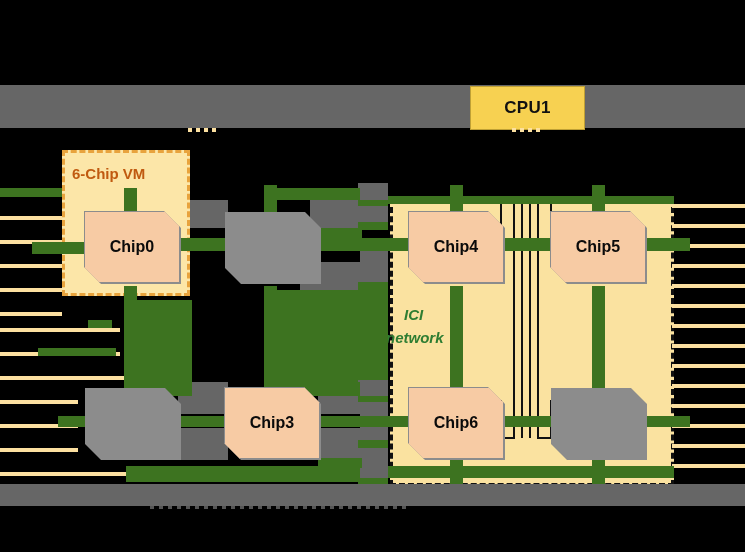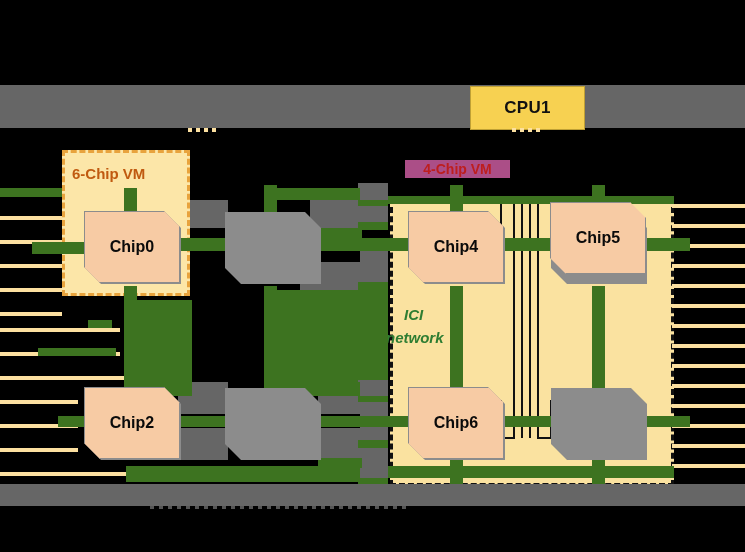"4-Chip VM" div.abs { html: <div>4-Chip VM</div> -> none }
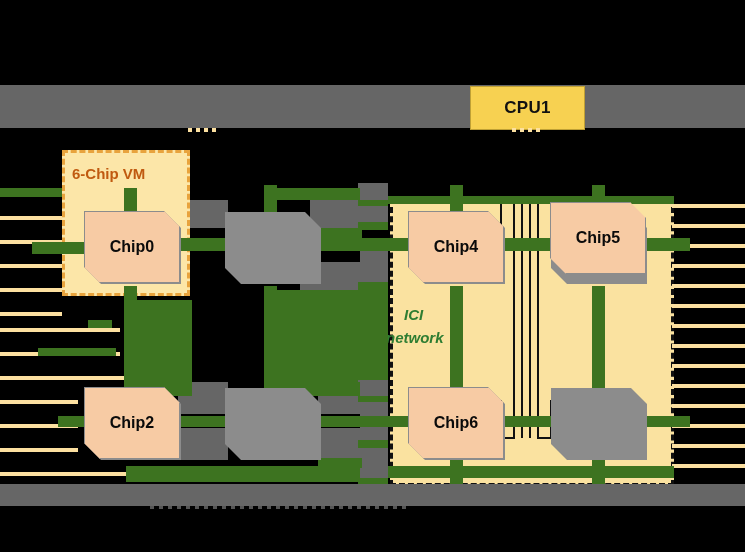"Chip5" div.abs { top: 202px -> 211px }
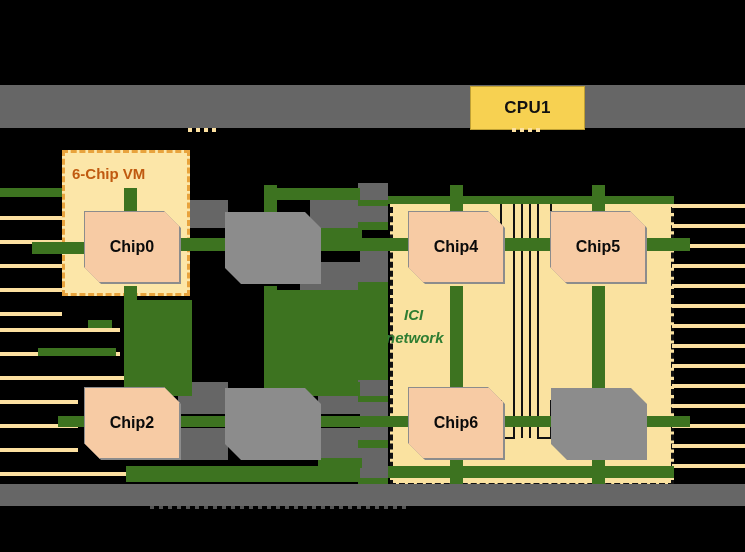"Chip2" div.abs { html: <div> <span>Chip2</span> </div> -> none }
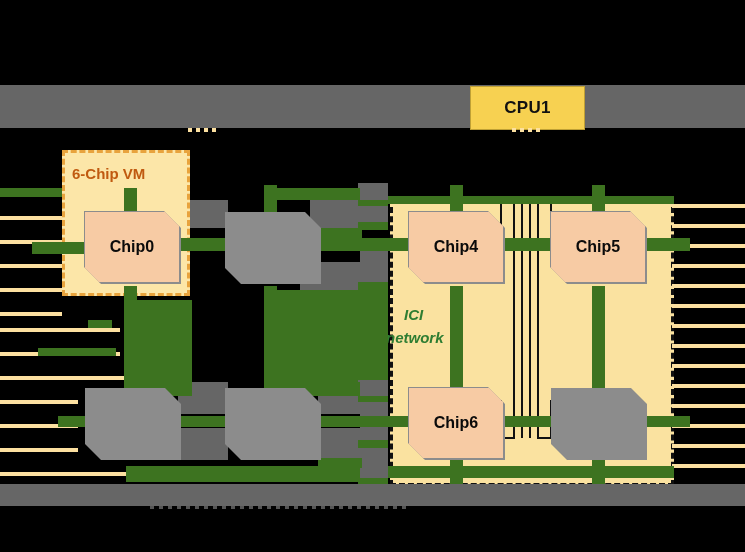"Chip3" div.abs { html: none -> <div> <span>Chip3</span> </div> }
